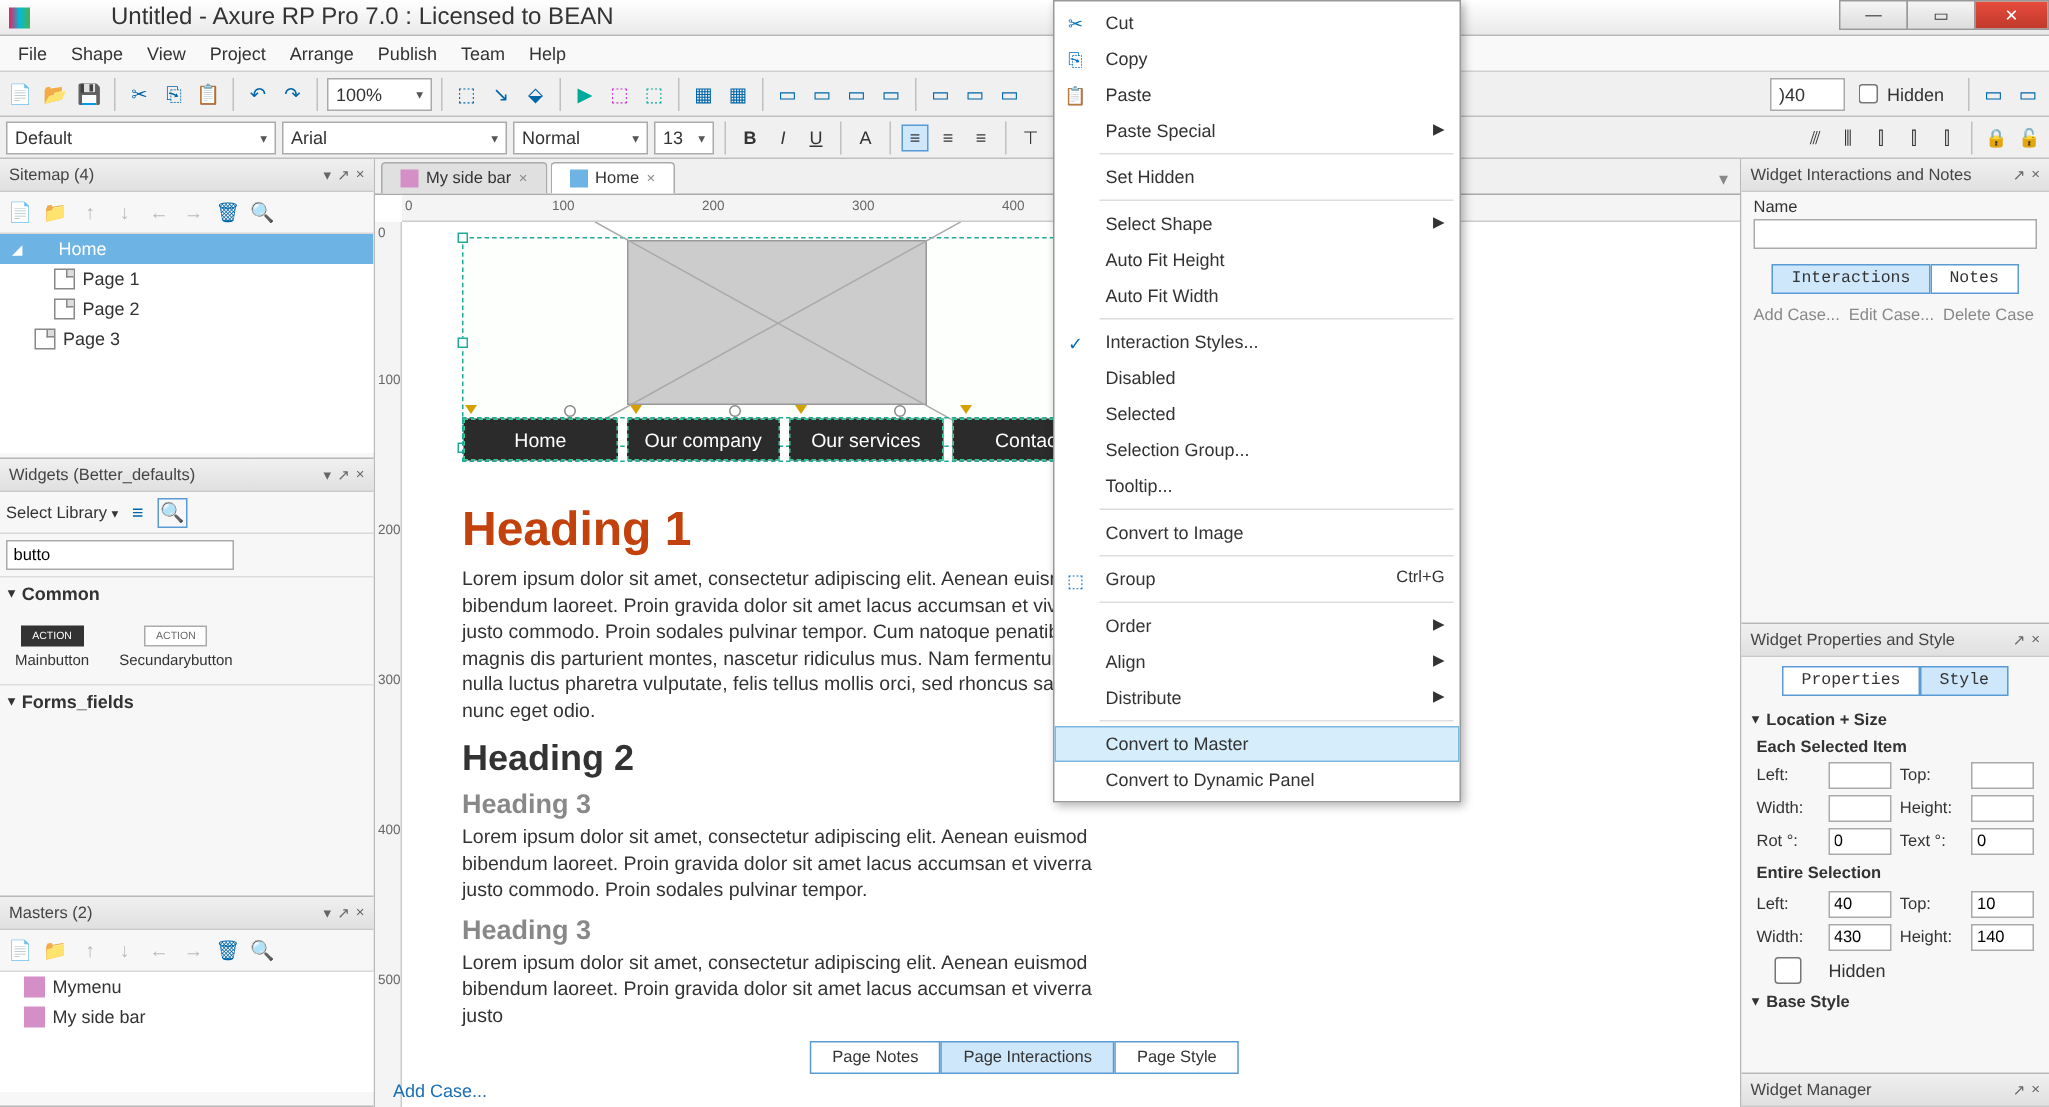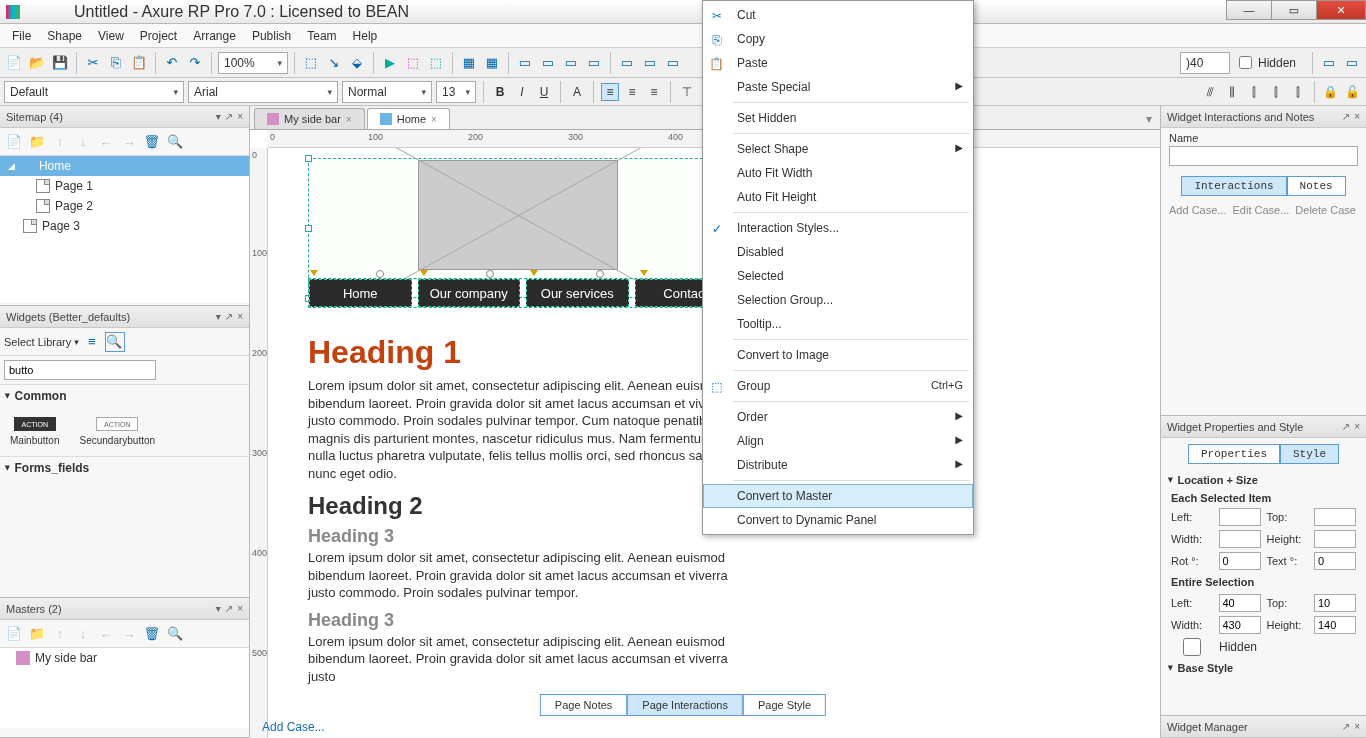"Auto Fit Width" div.ctx-item { order: before "Auto Fit Height" -> after "Auto Fit Height" }
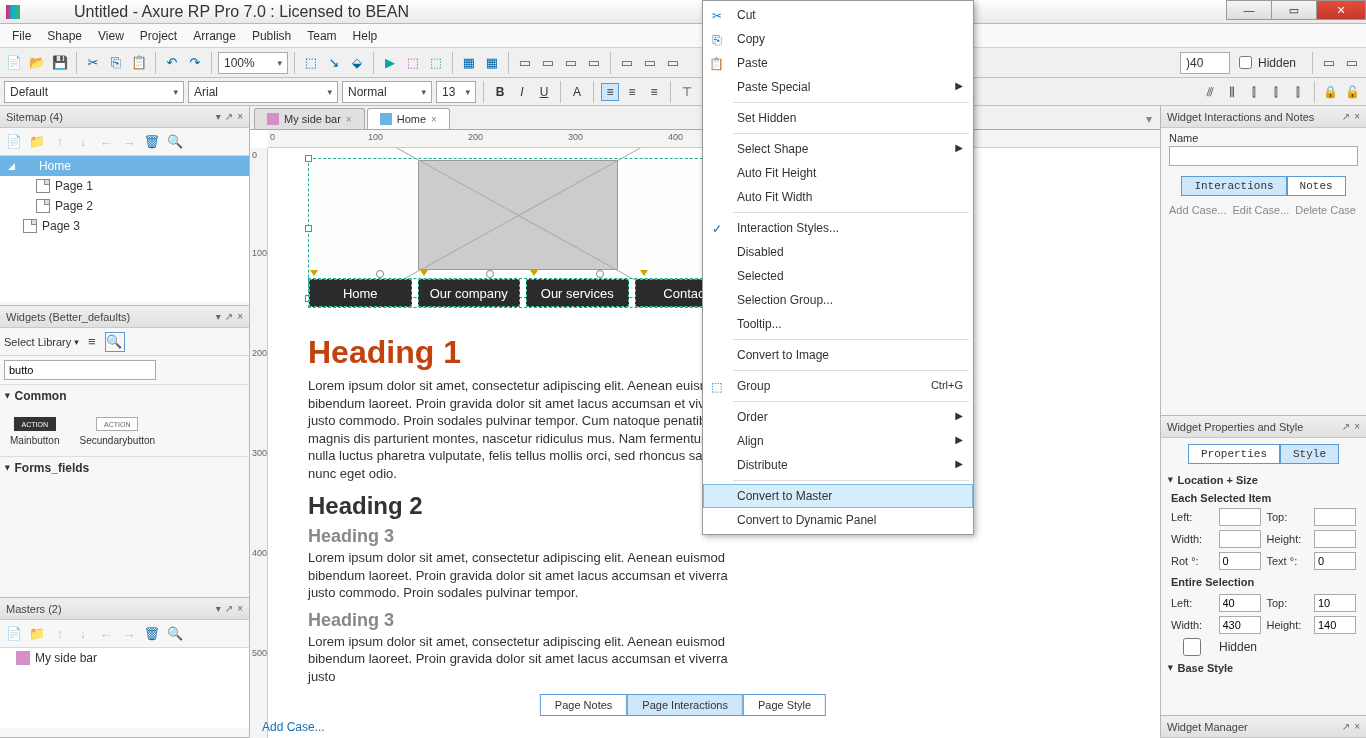"Mymenu" div.tree-item { html: none -> <div> <span></span> <span>Mymenu</span> </div> }
